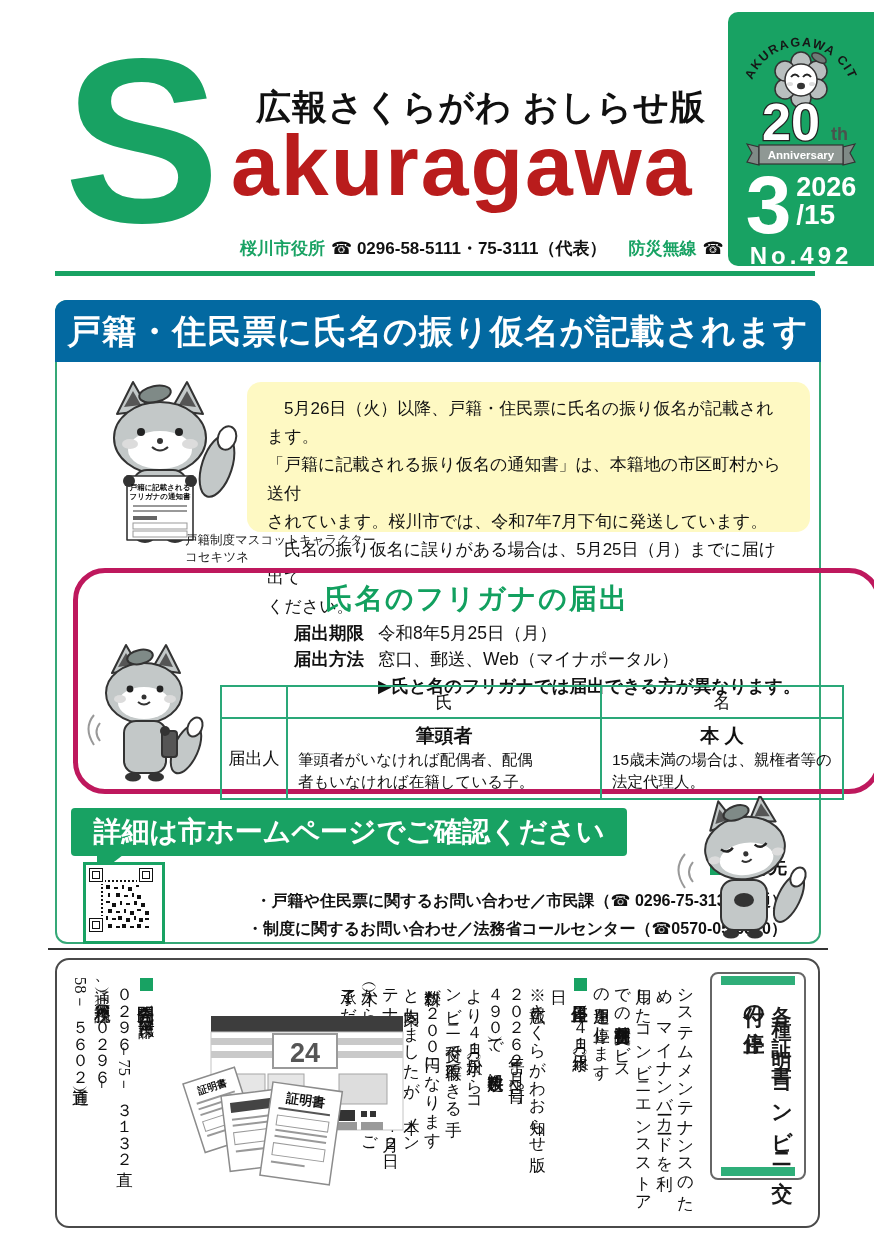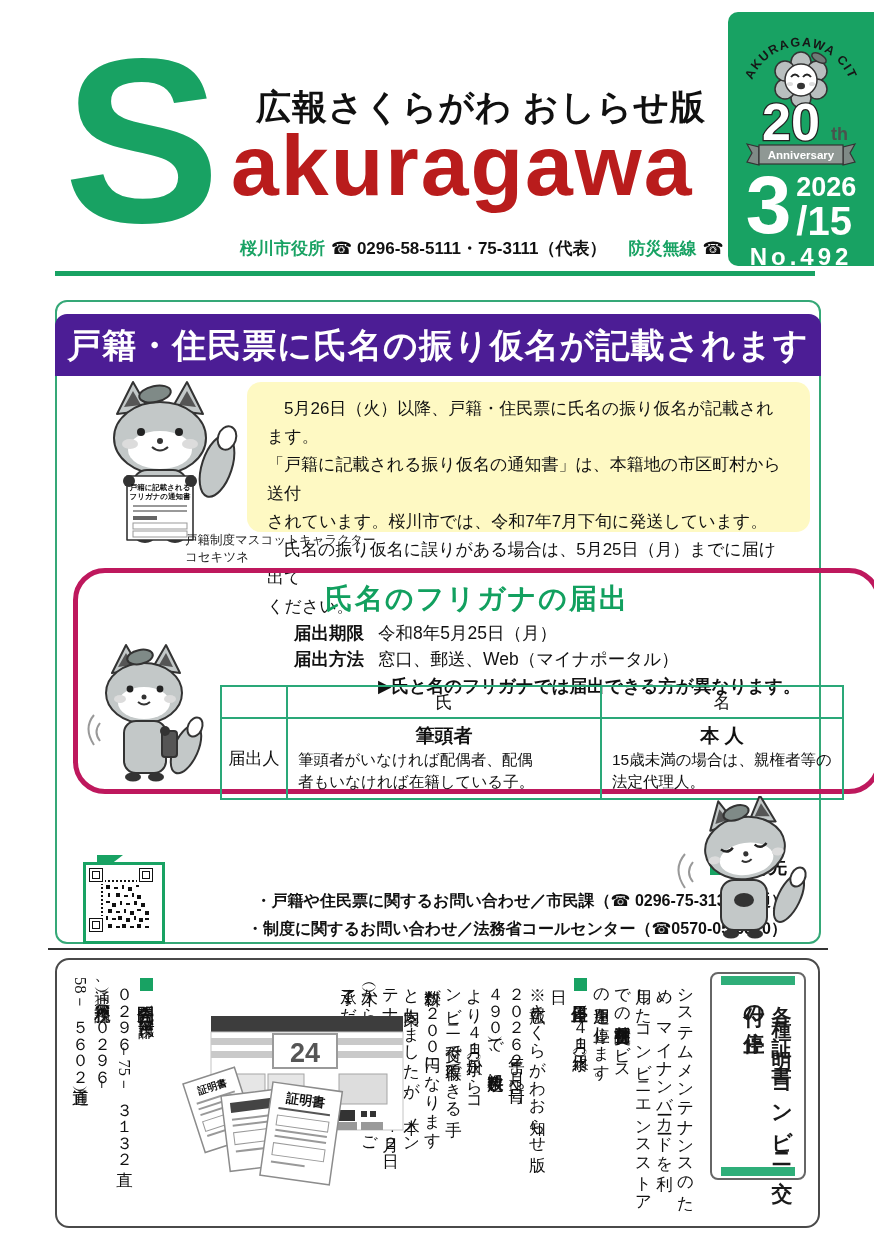"/15" .date-day { font-size: 40px -> 28px }
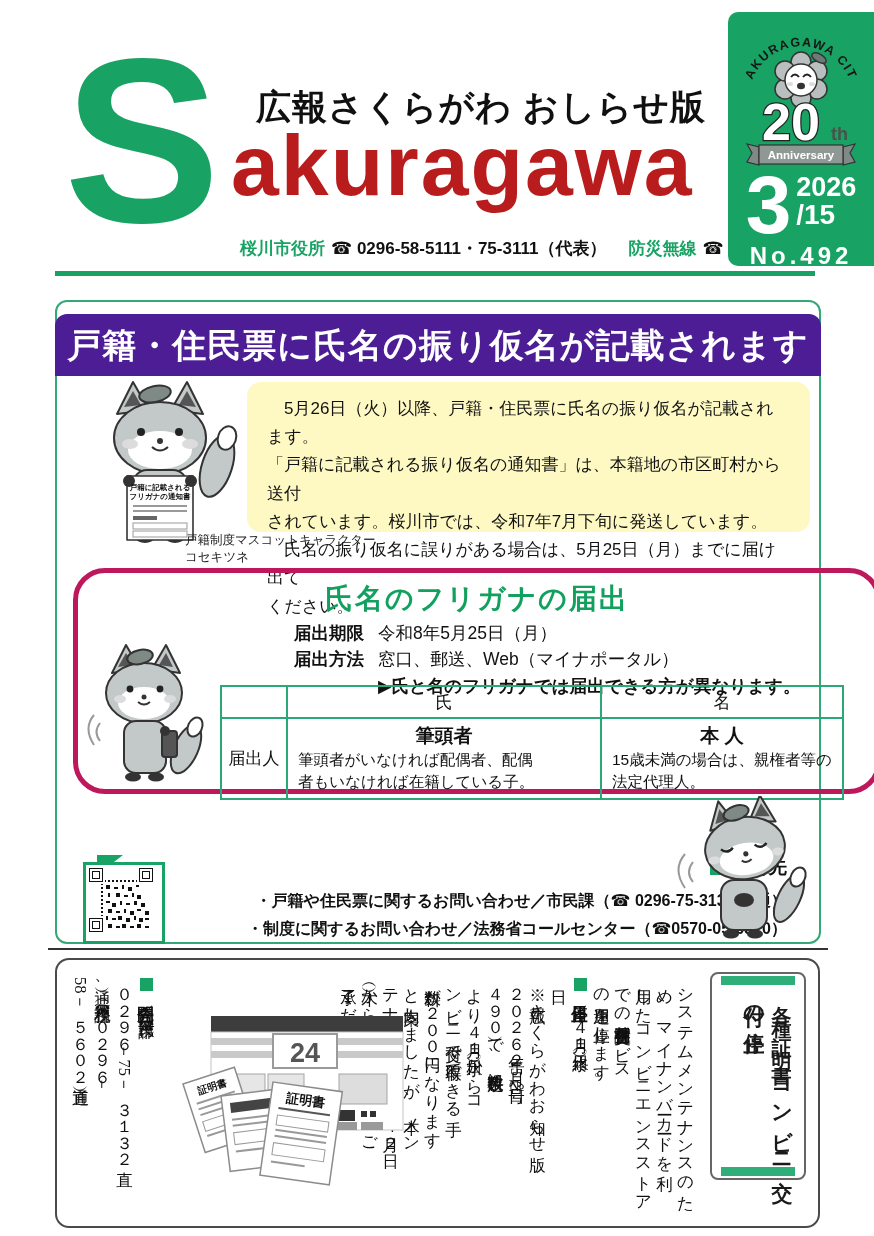"戸籍・住民票に氏名の振り仮名が記載されます" .art1-banner { background: #4c1d95 -> #0369a1; margin-top: 14px -> none }
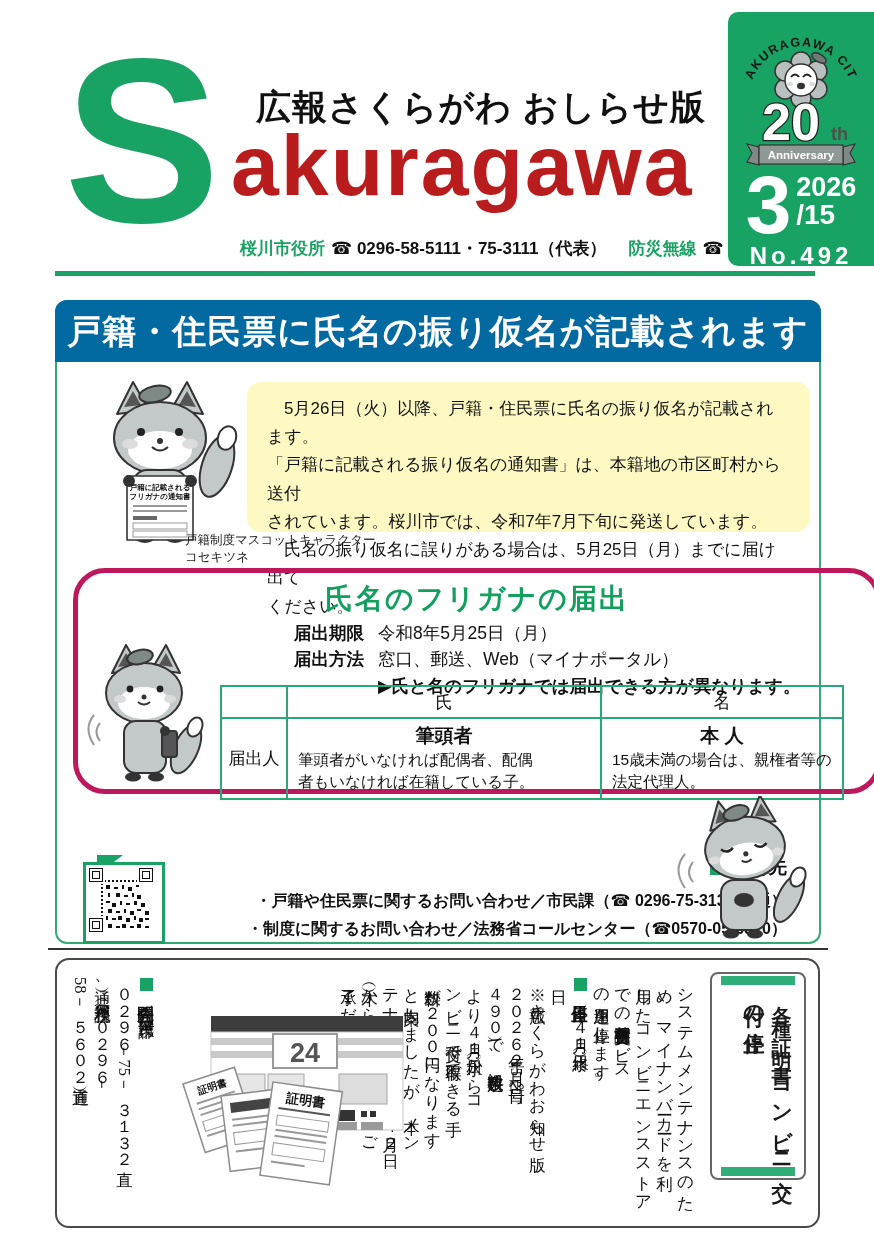"詳細は市ホームページでご確認ください" div.abs { html: none -> <div>詳細は市ホームページでご確認ください</div> }
